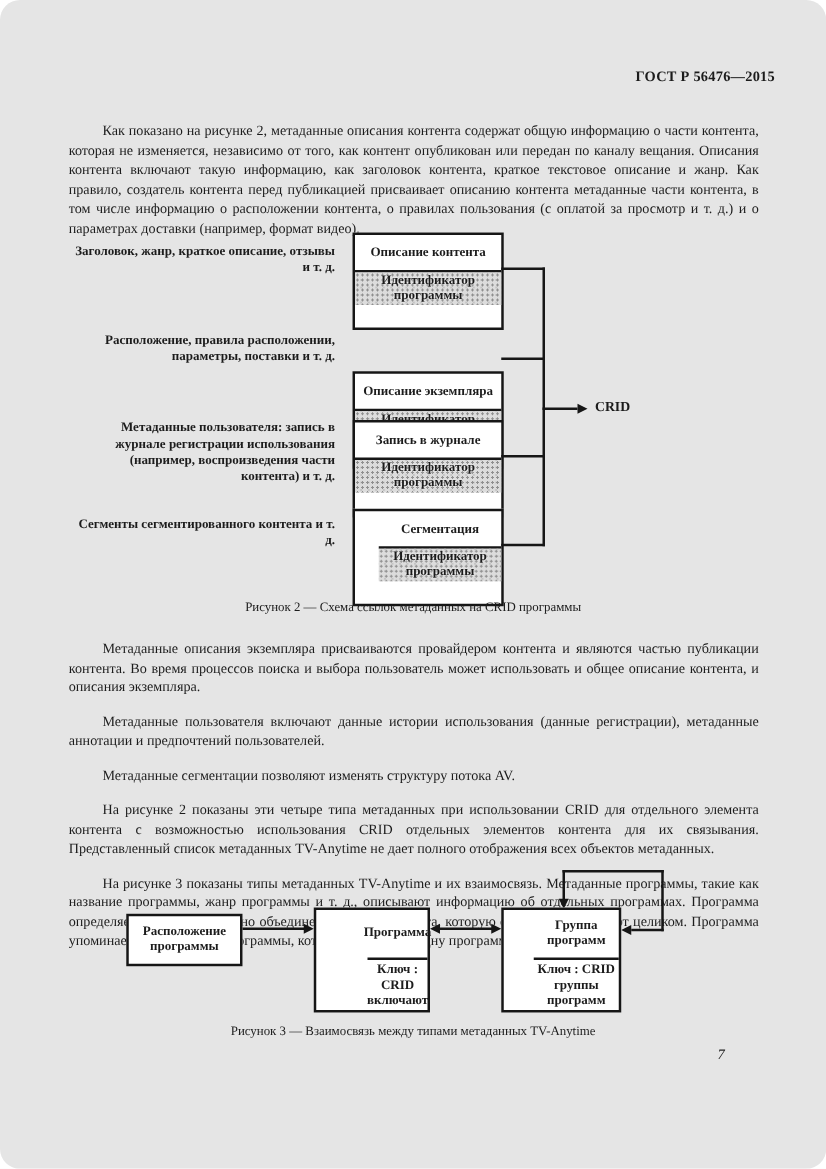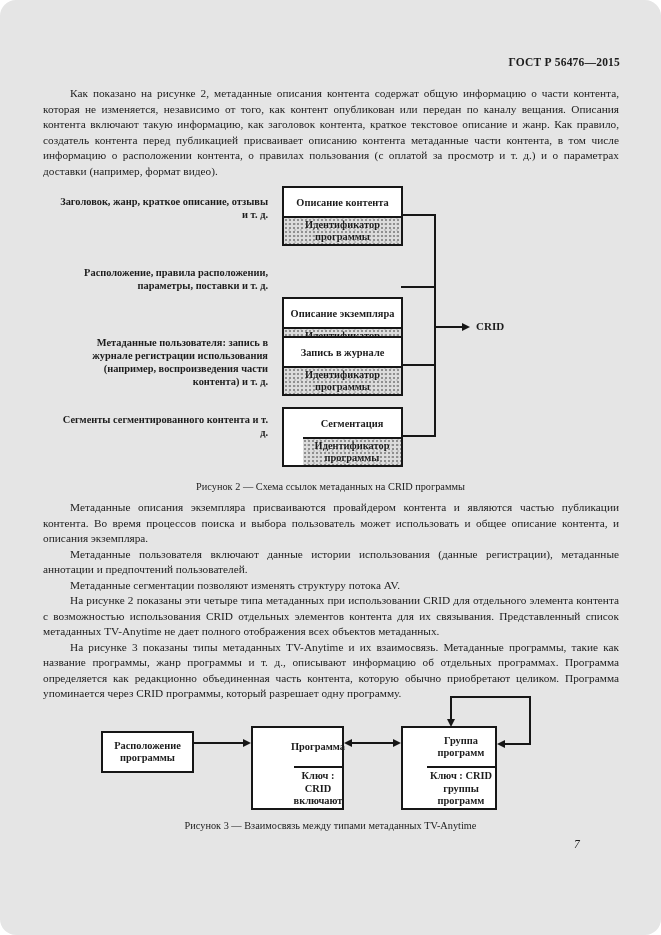"Как показано на рисунке 2," .textblock p { margin: 0 -> 12px }
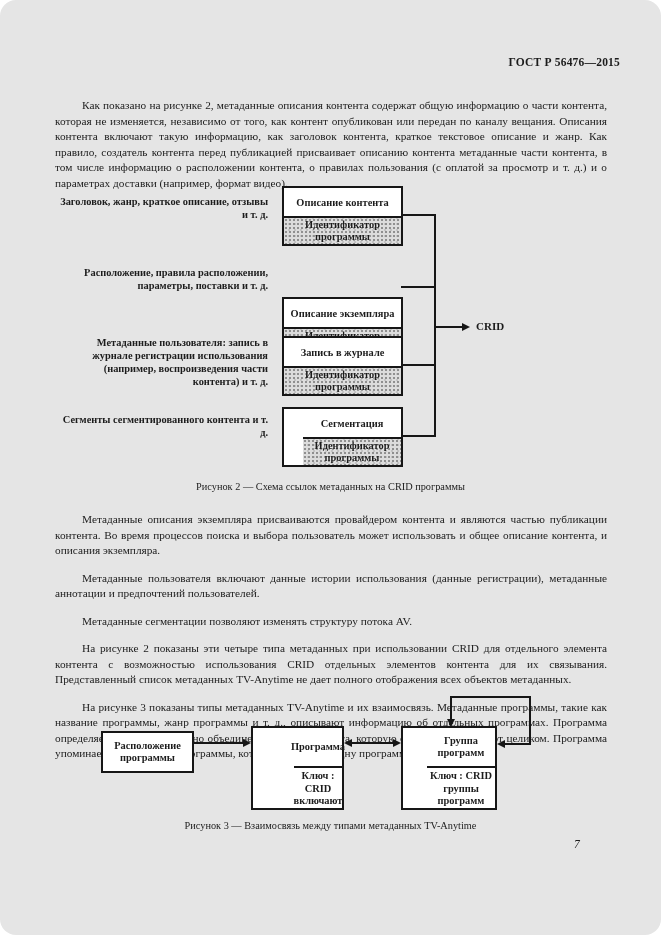"Описание контента" .f2box { height: 60px -> 78px }
